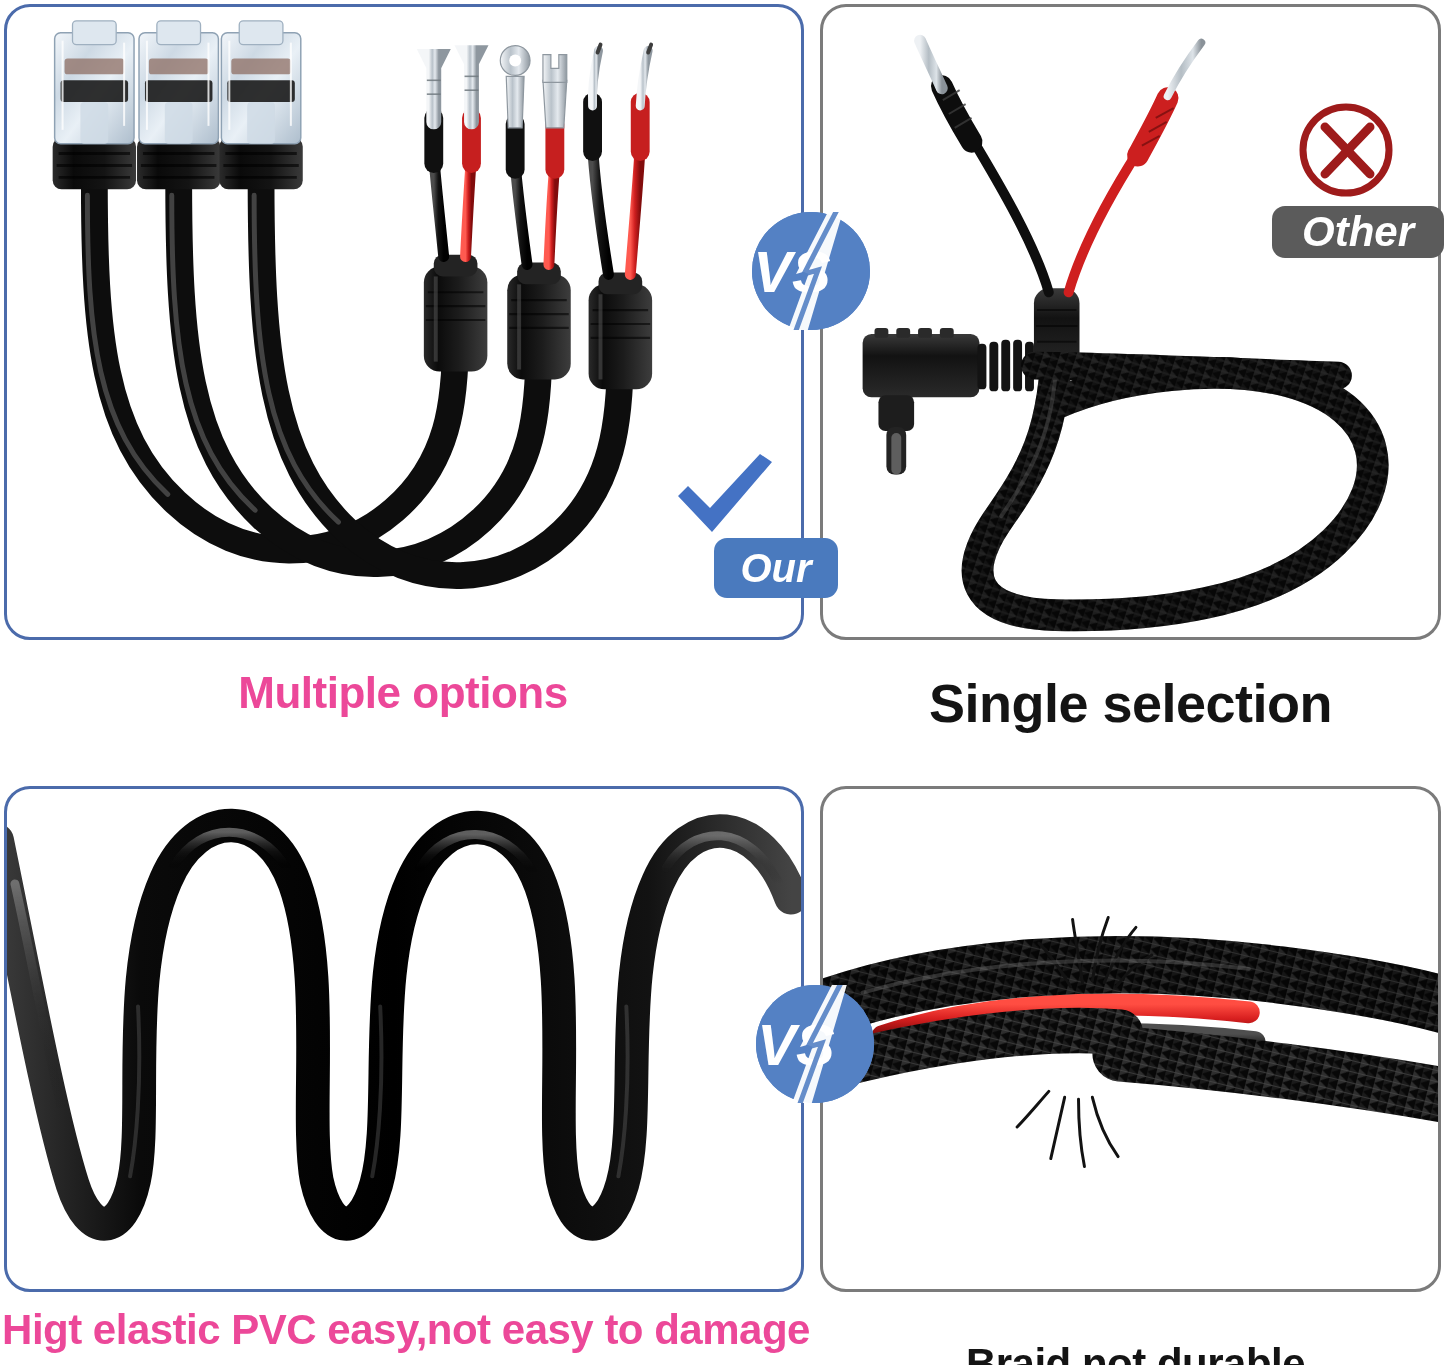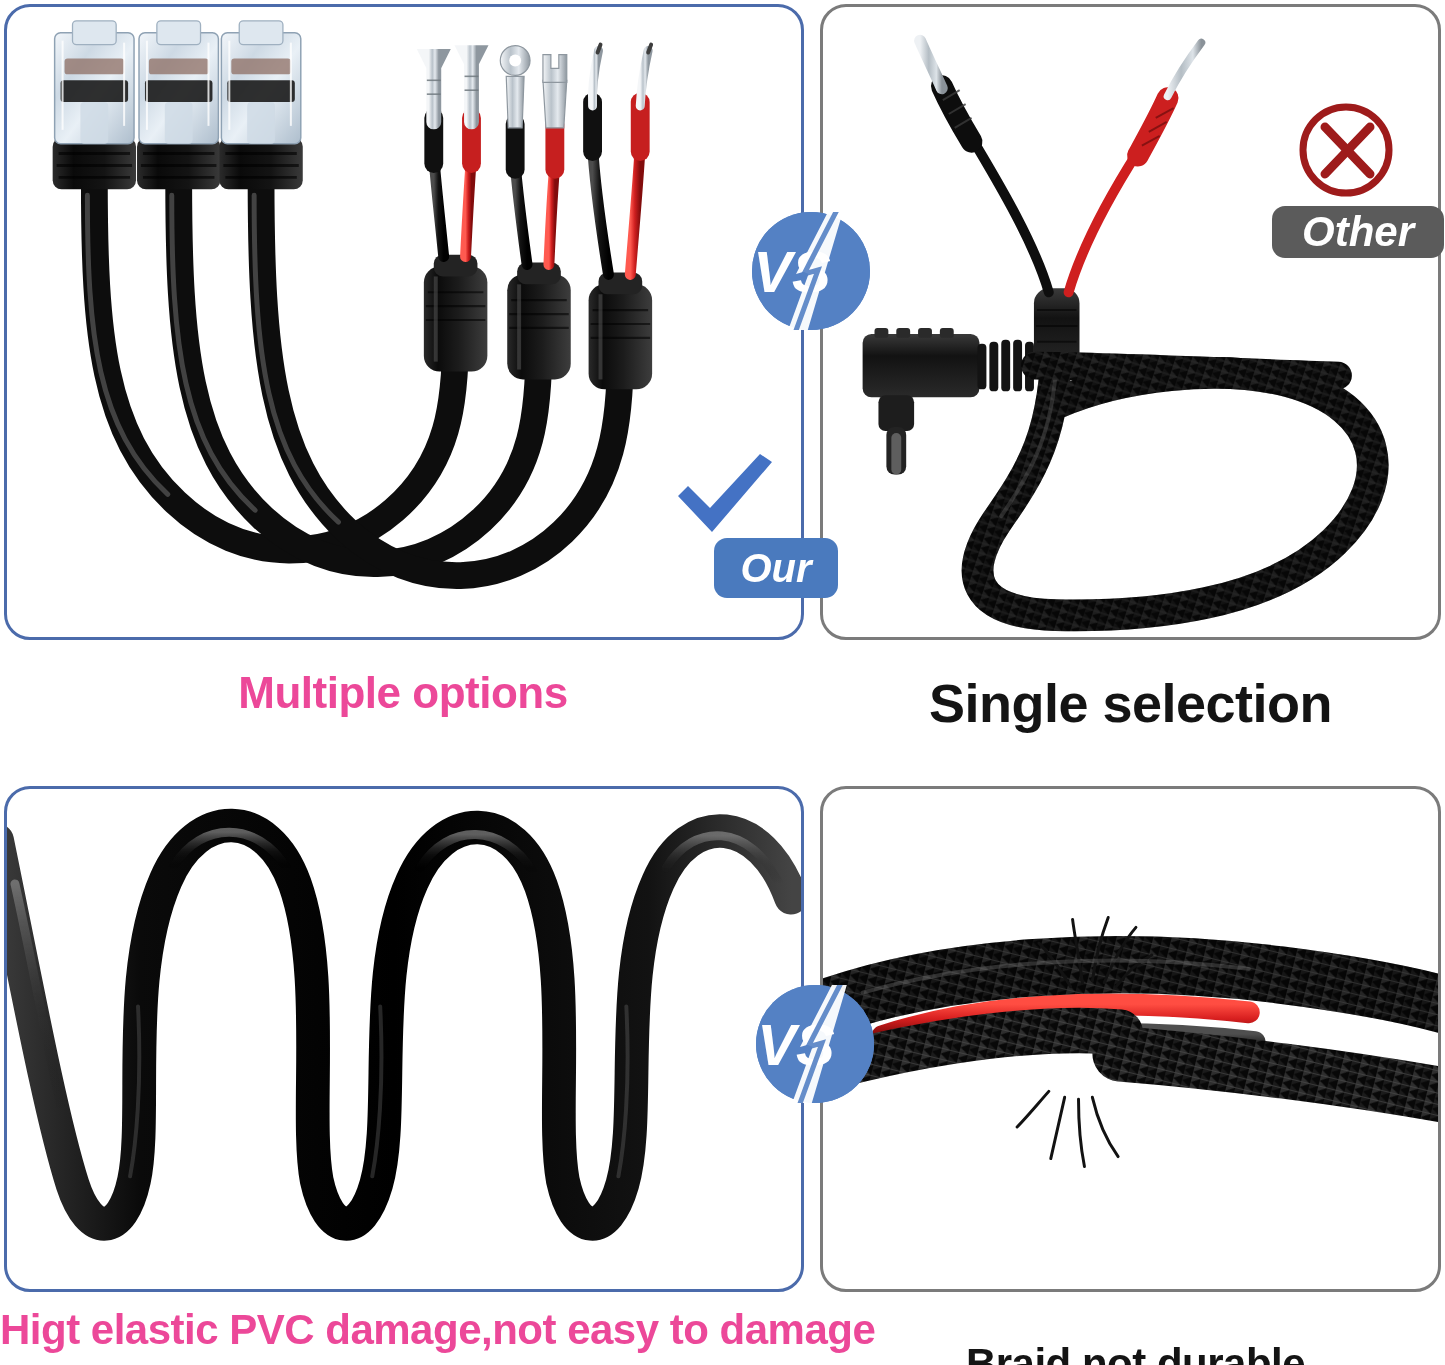"Higt elastic PVC damage,not easy" div.caption { text: damage,not -> easy,not }
